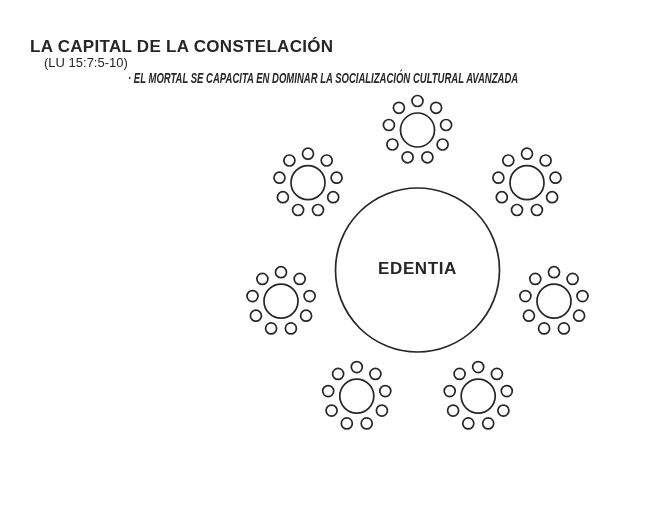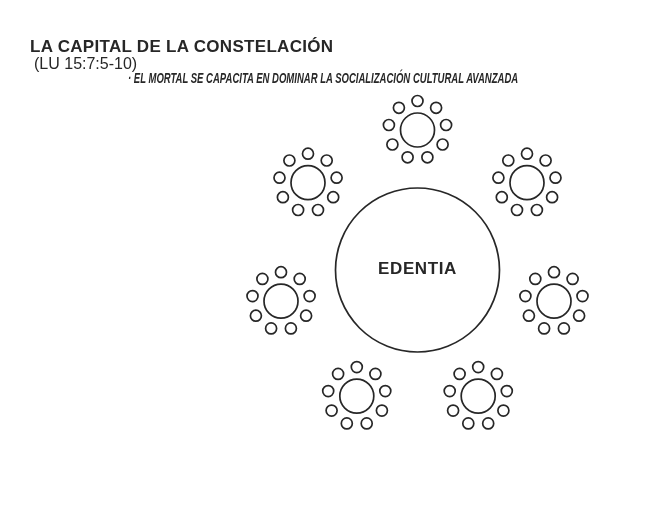"(LU 15:7:5-10)" .reference { font-size: 16px -> 13px; left: 34px -> 44px }
